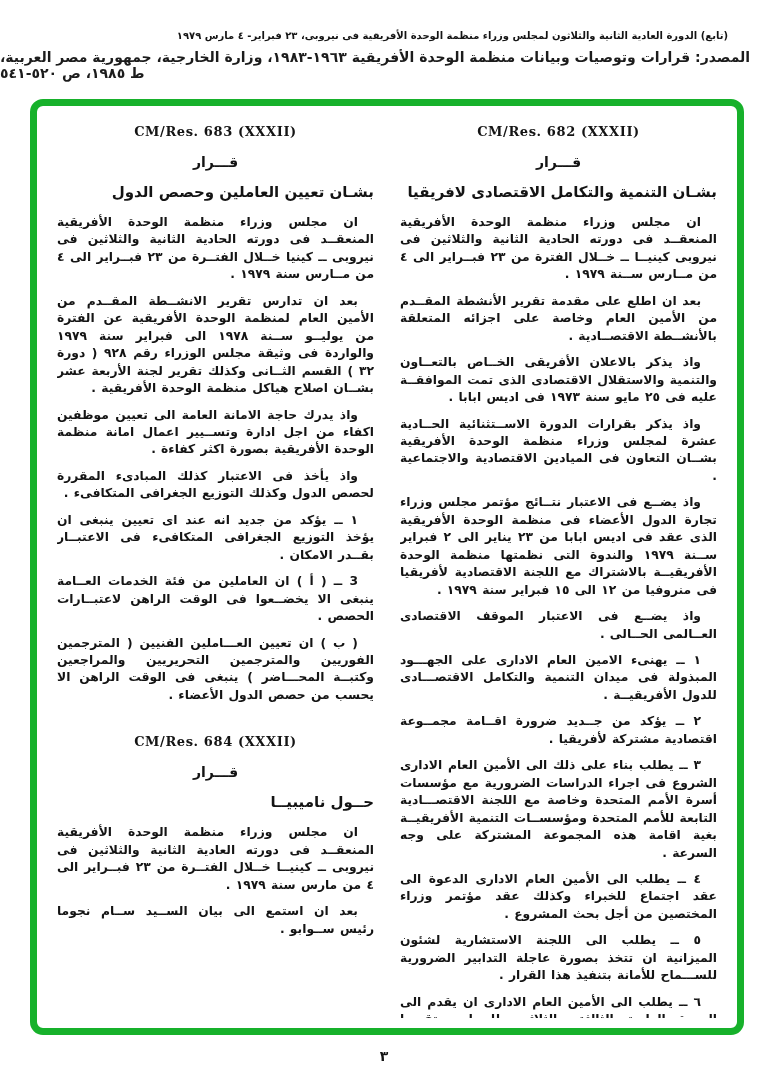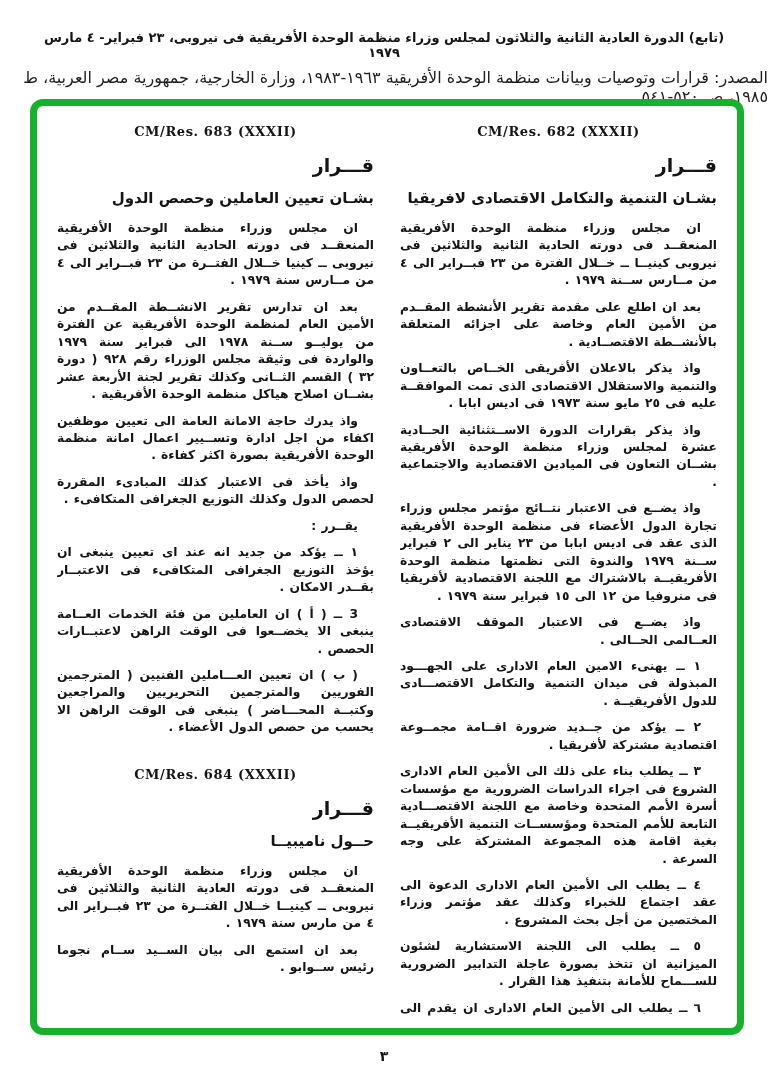"(تابع) الدورة العادية الثانية والثلاثون" .header-line1 { font-size: 13px -> 10px; text-align: center -> right }
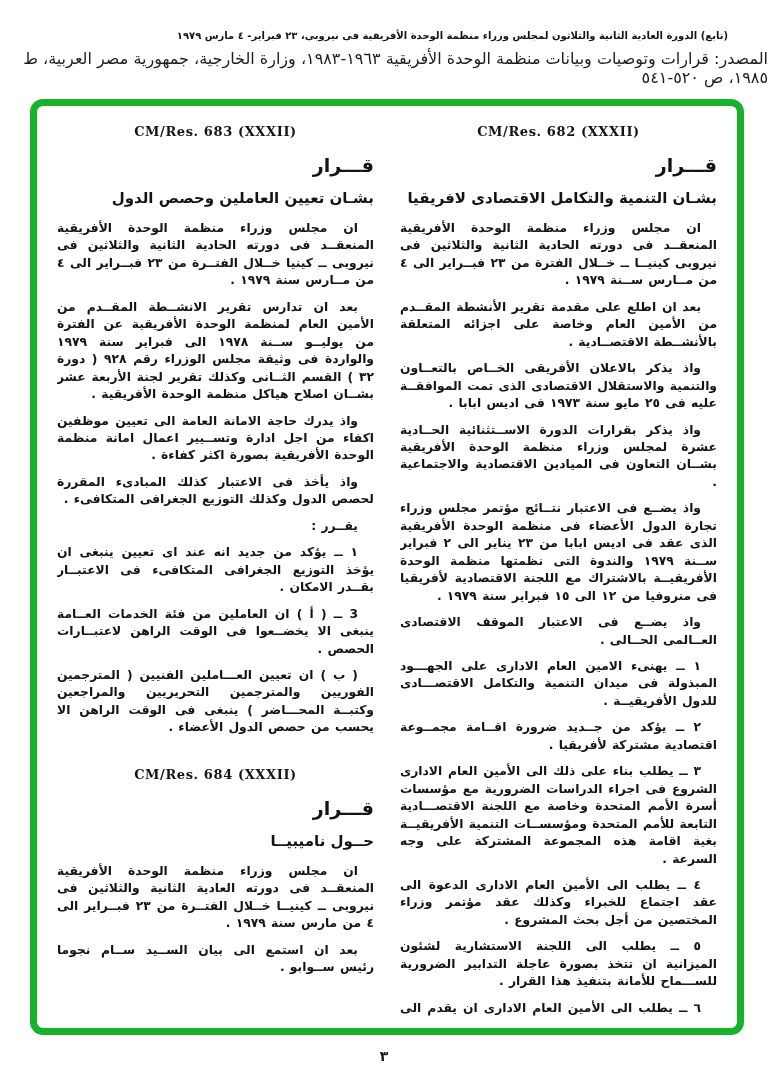"المصدر: قرارات وتوصيات وبيانات منظمة" .header-line2 { font-size: 16px -> 14px; font-weight: normal -> bold; text-align: right -> left }
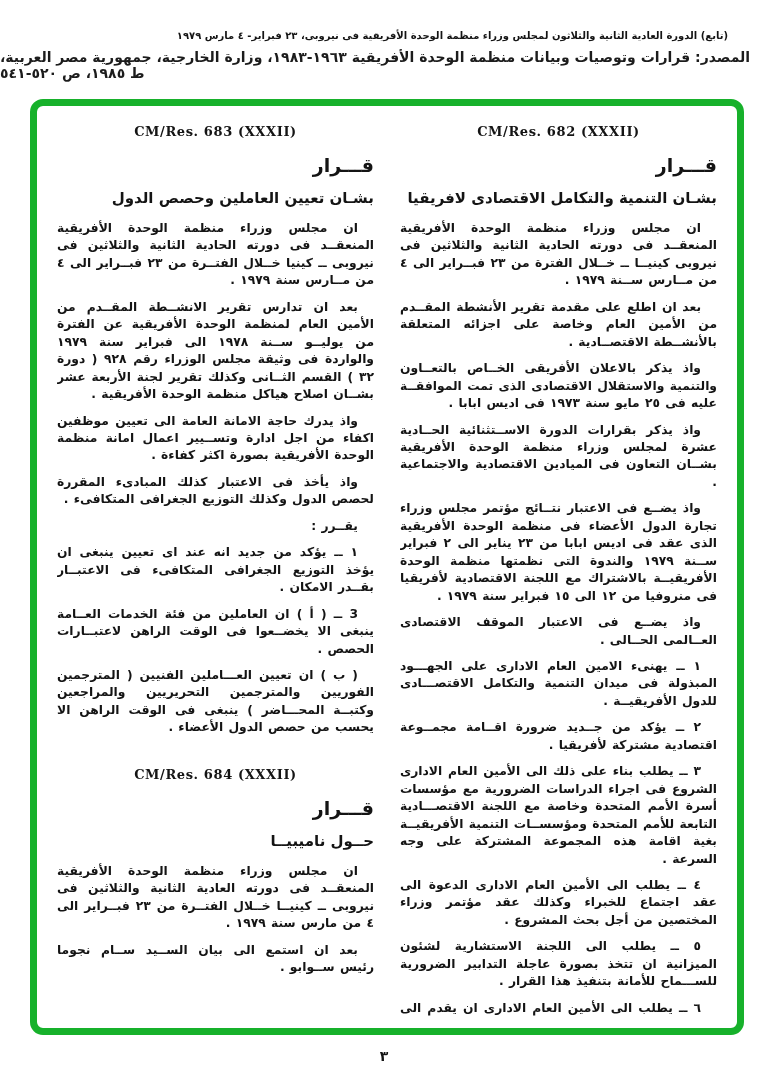"قـــرار" .res-heading { font-size: 19px -> 14px; text-align: right -> center }
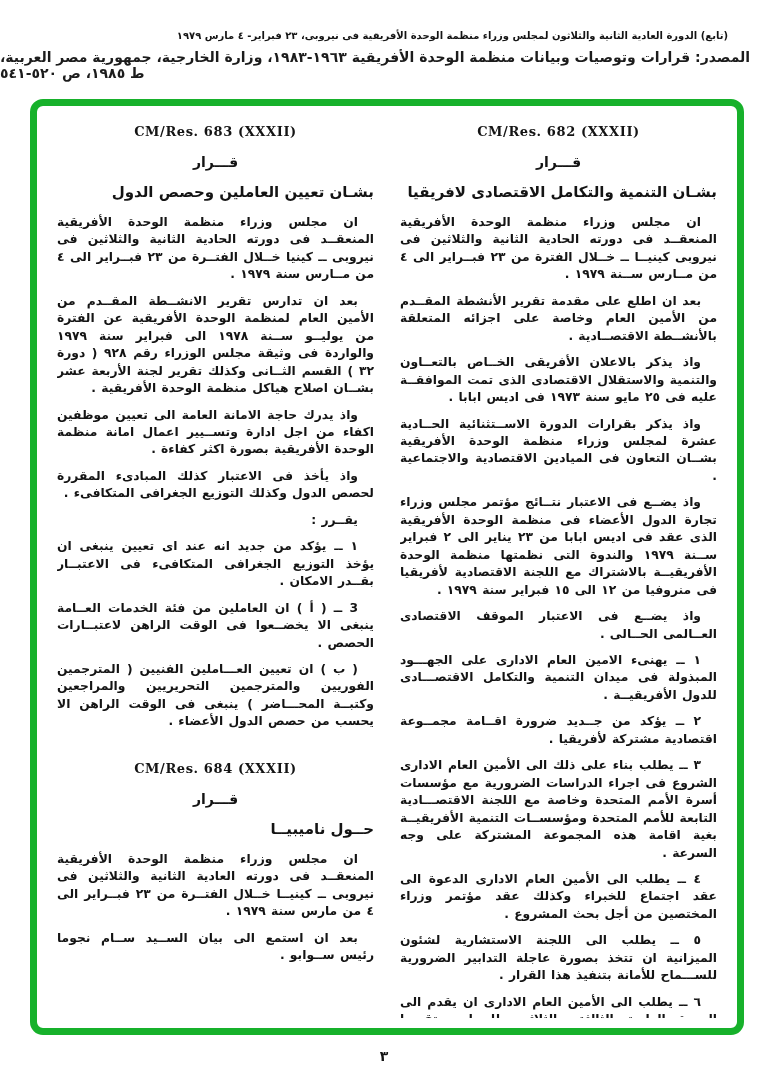"يقــرر :" p { html: <p>يقــرر :</p> -> none }
